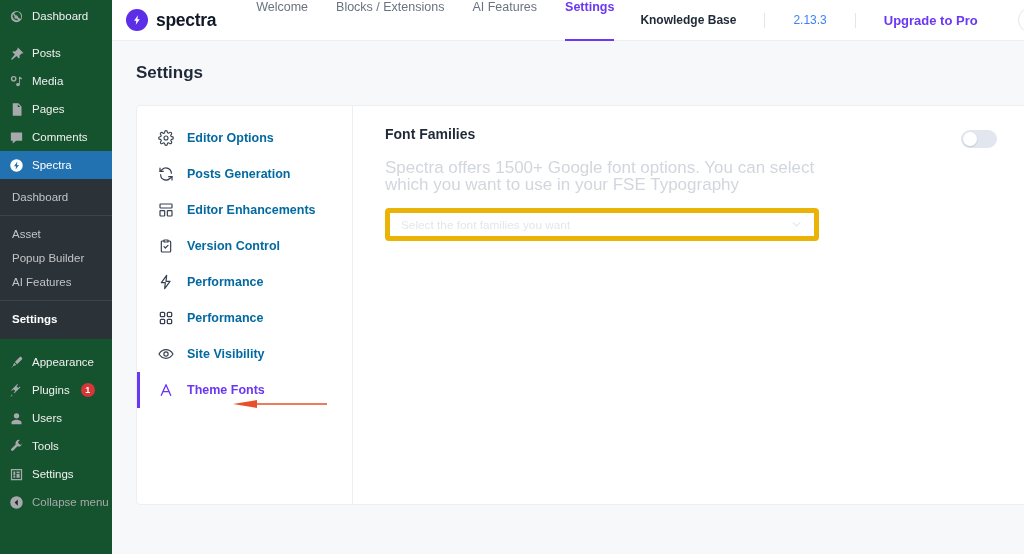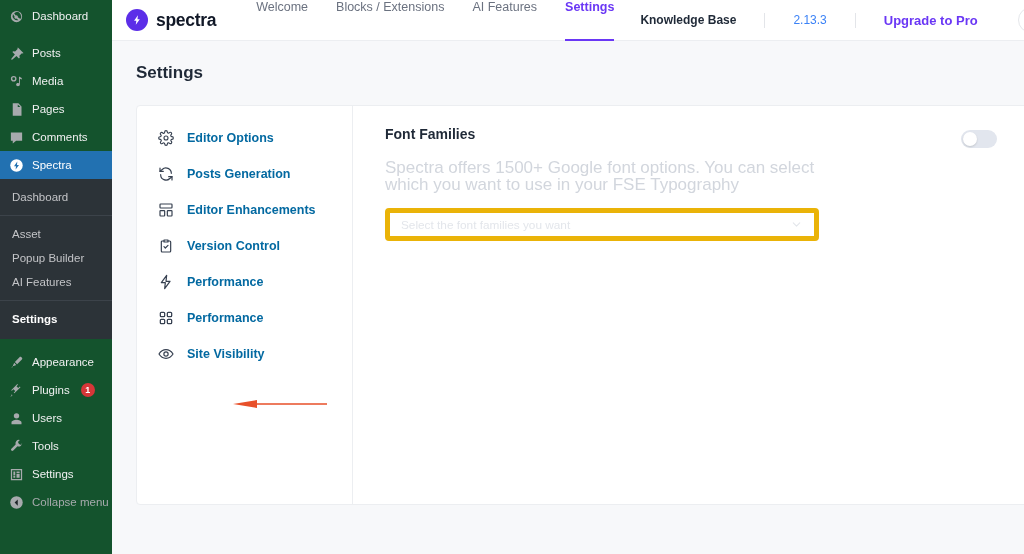"Theme Fonts" div.snav-item { html: none -> <div> <span> <svg> <path></path> <path></path> </svg> </span> <span>Theme Fonts</span> </div> }
